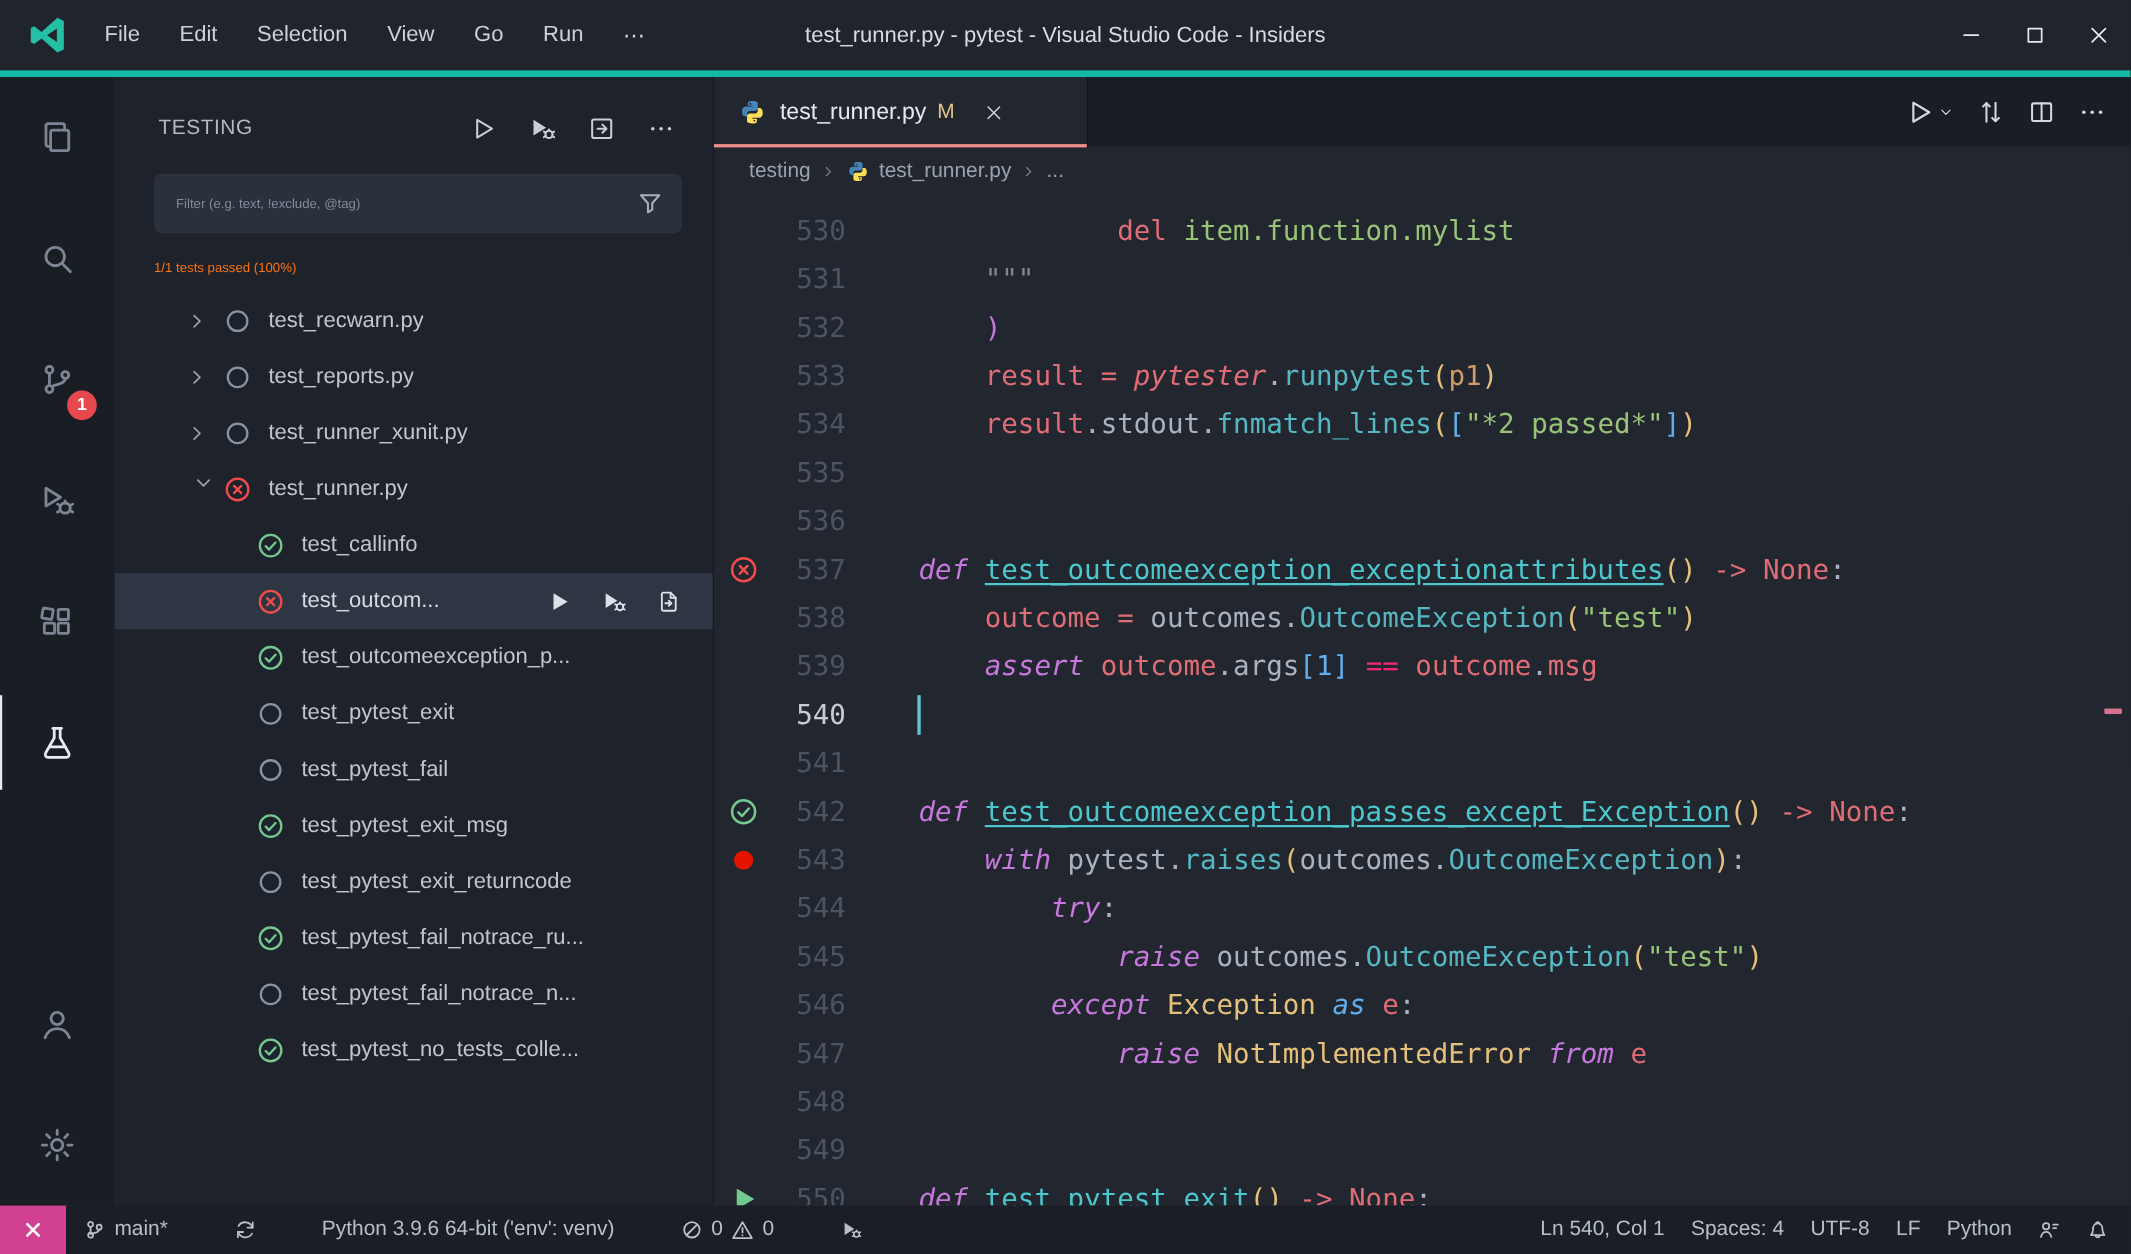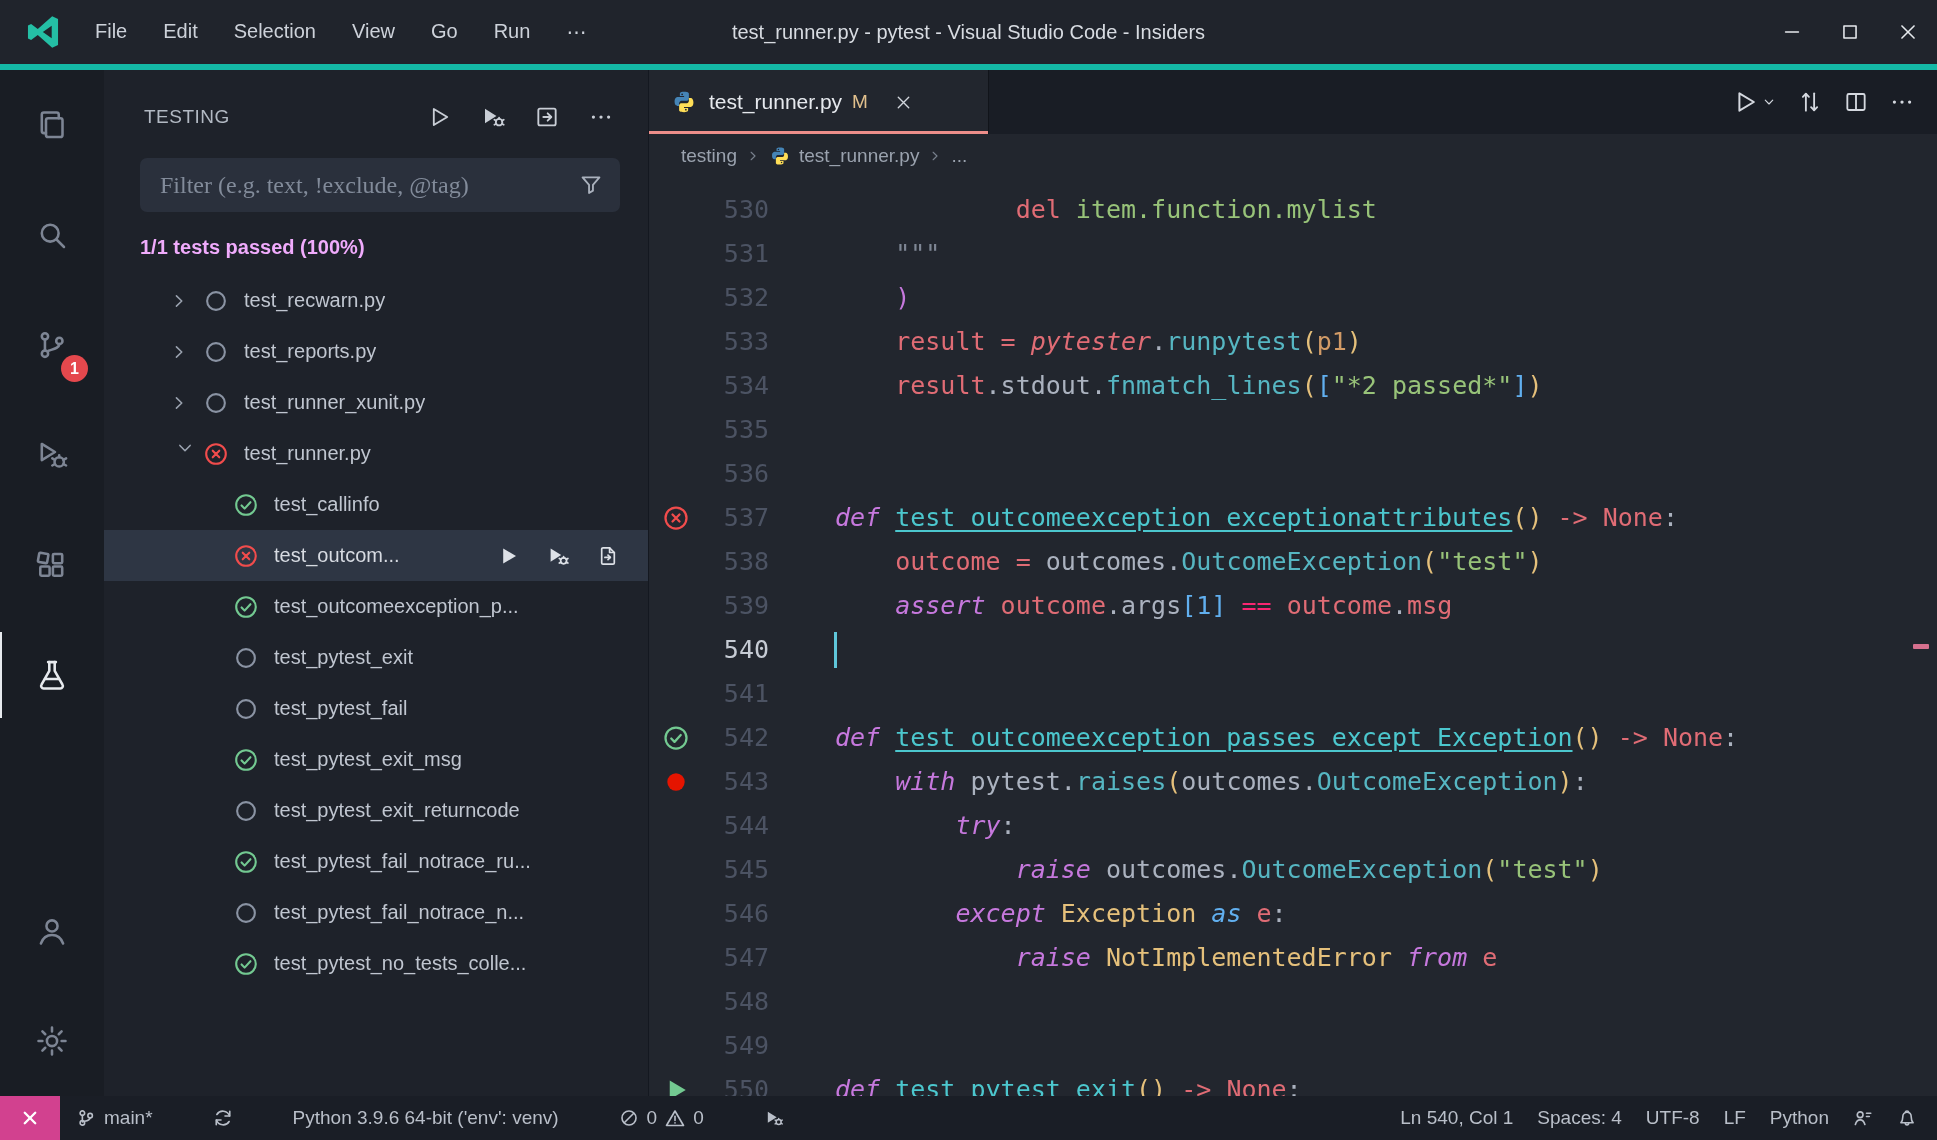"Filter (e.g. text, !exclude, @tag)" .filter-input { font-family: Liberation Serif, serif -> Liberation Sans, sans-serif; font-size: 24px -> 12px }
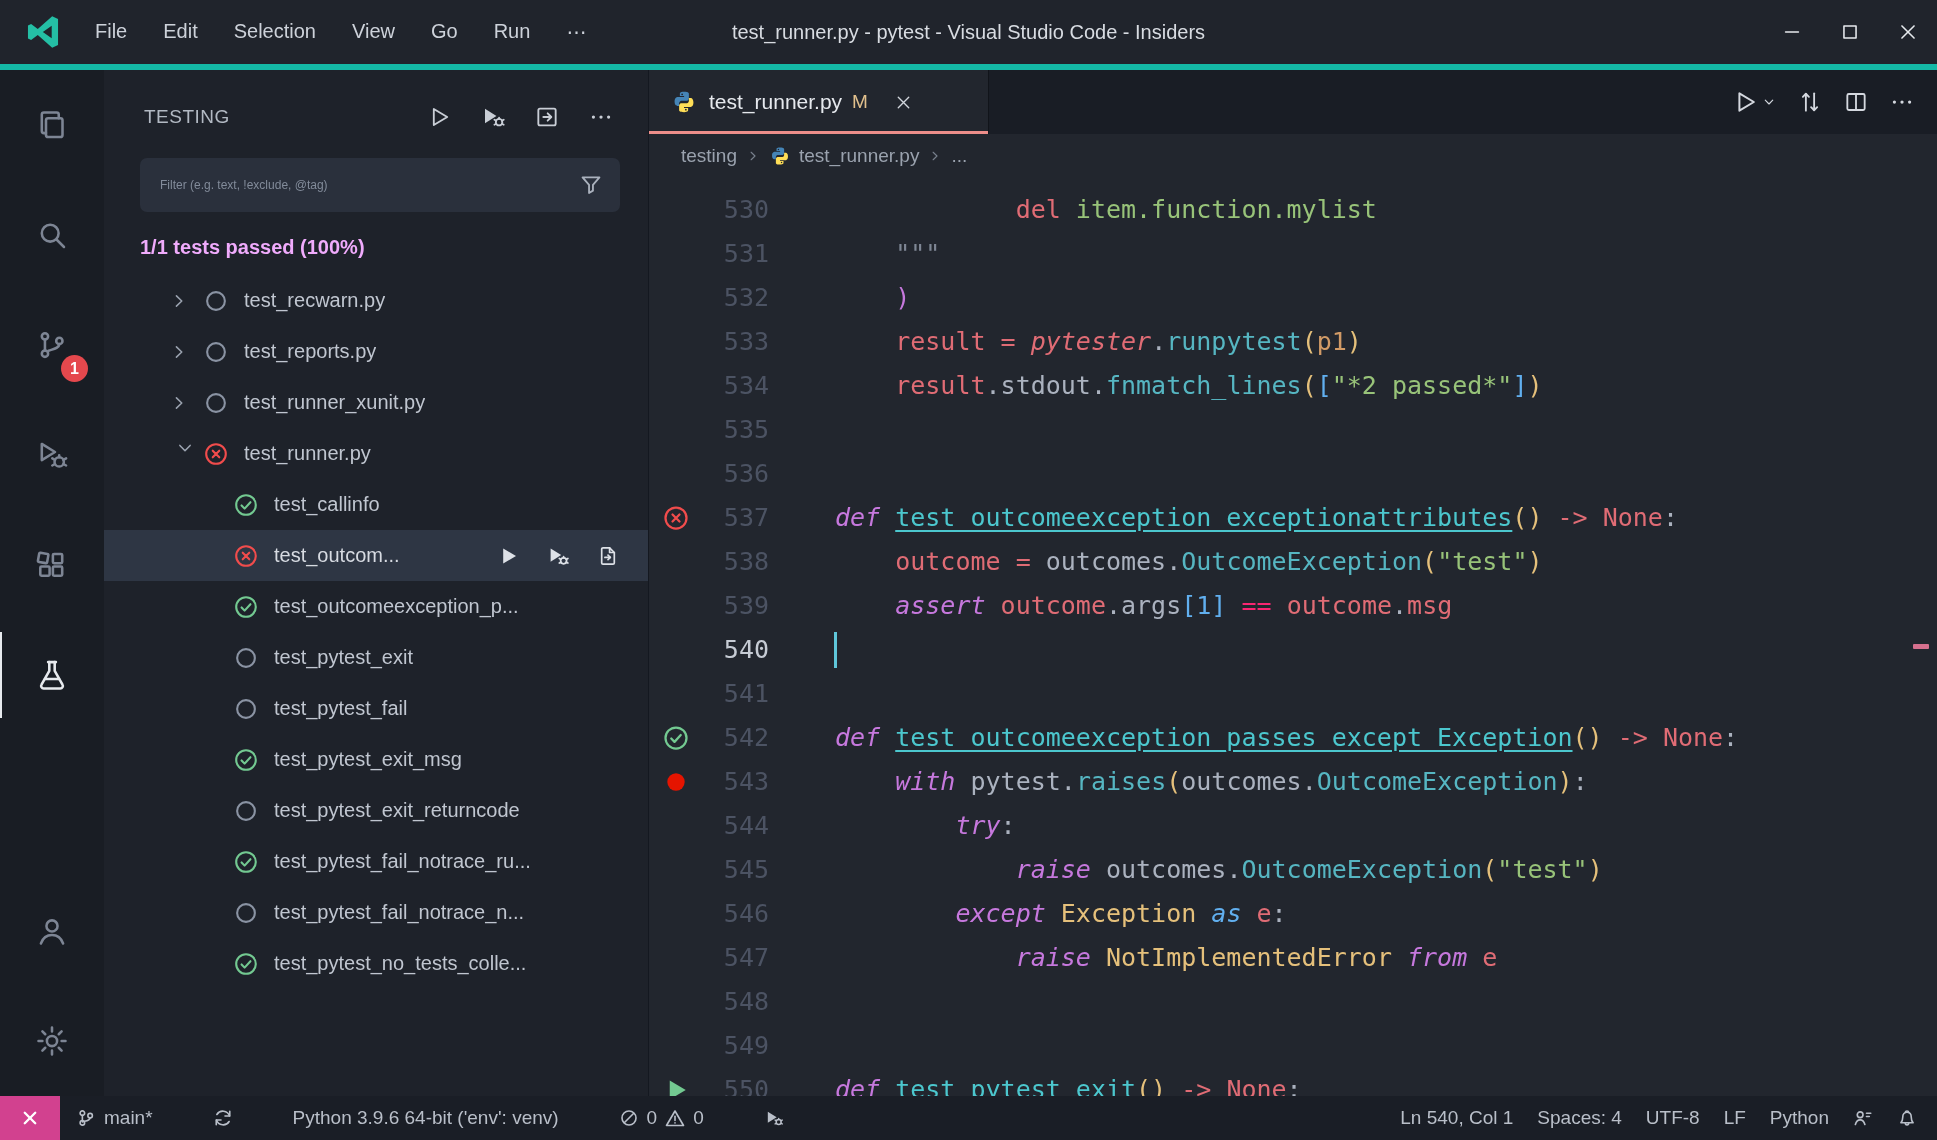"1/1 tests passed (100%)" .summary { color: #f0abfc -> #f97316; font-size: 20px -> 12px; font-weight: bold -> none }
